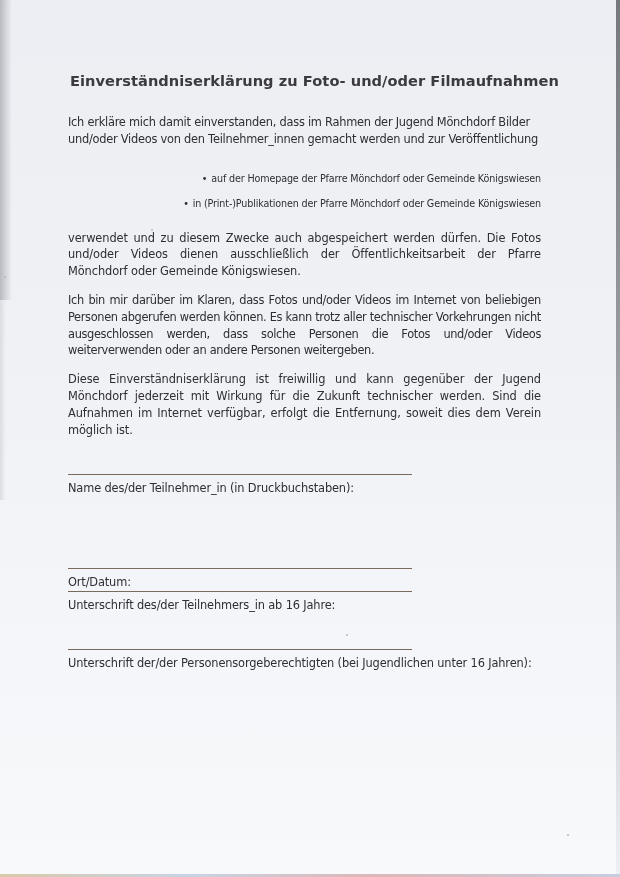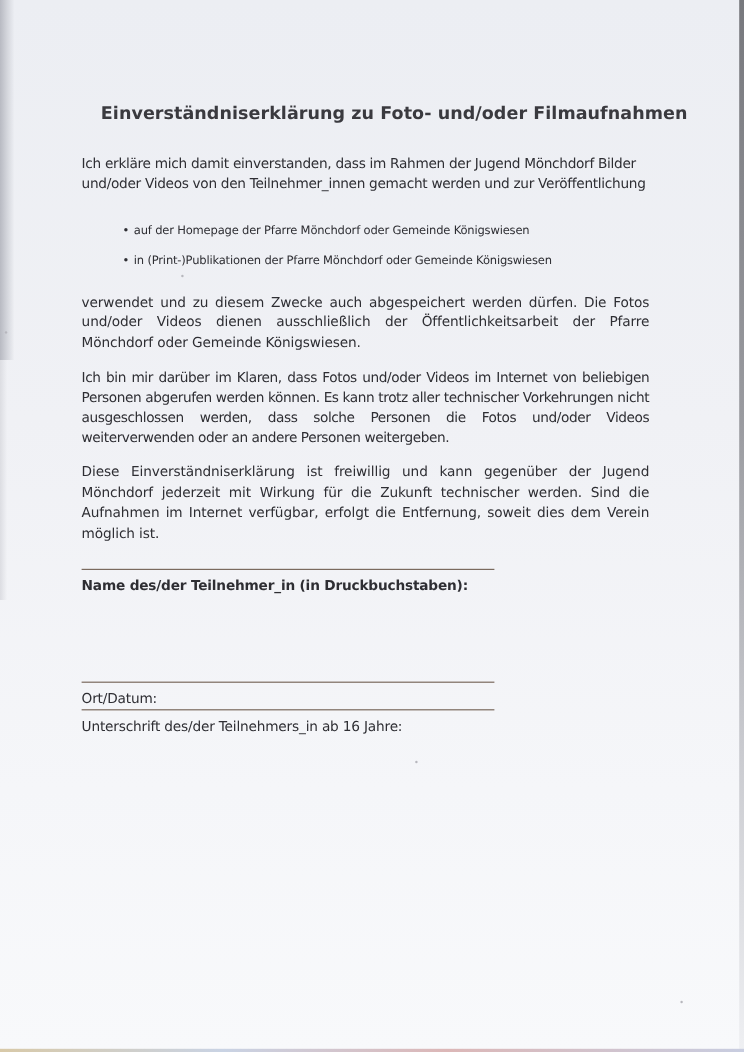"Einverständniserklärung zu Foto-" .title { margin: 16px -> 2px }
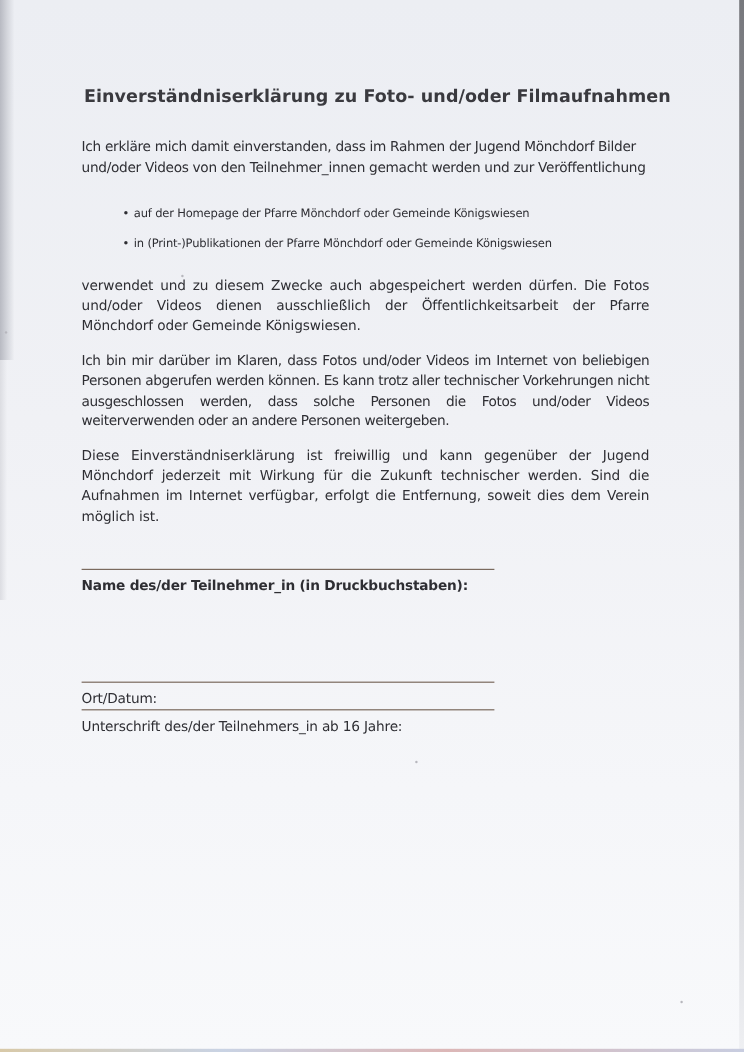"• auf der Homepage der" .bullets { margin: 25px 0 0 34px -> 25px 0 0 14px; text-align: none -> right }
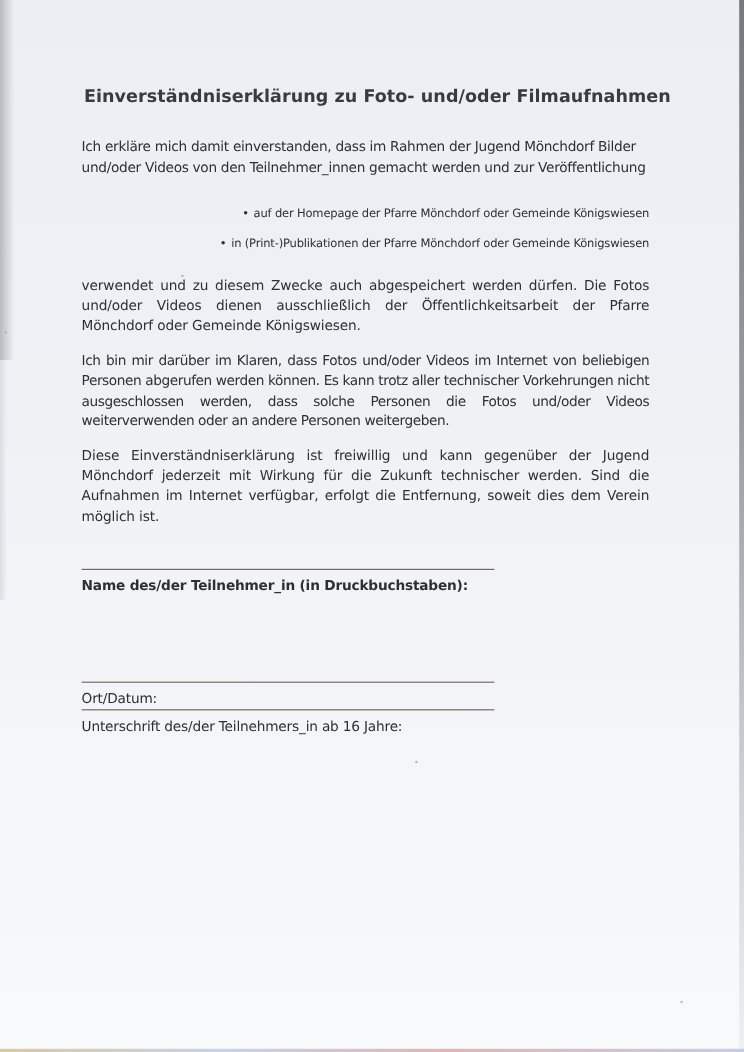"Name des/der Teilnehmer_in (in" div.sig-block { font-weight: bold -> none }
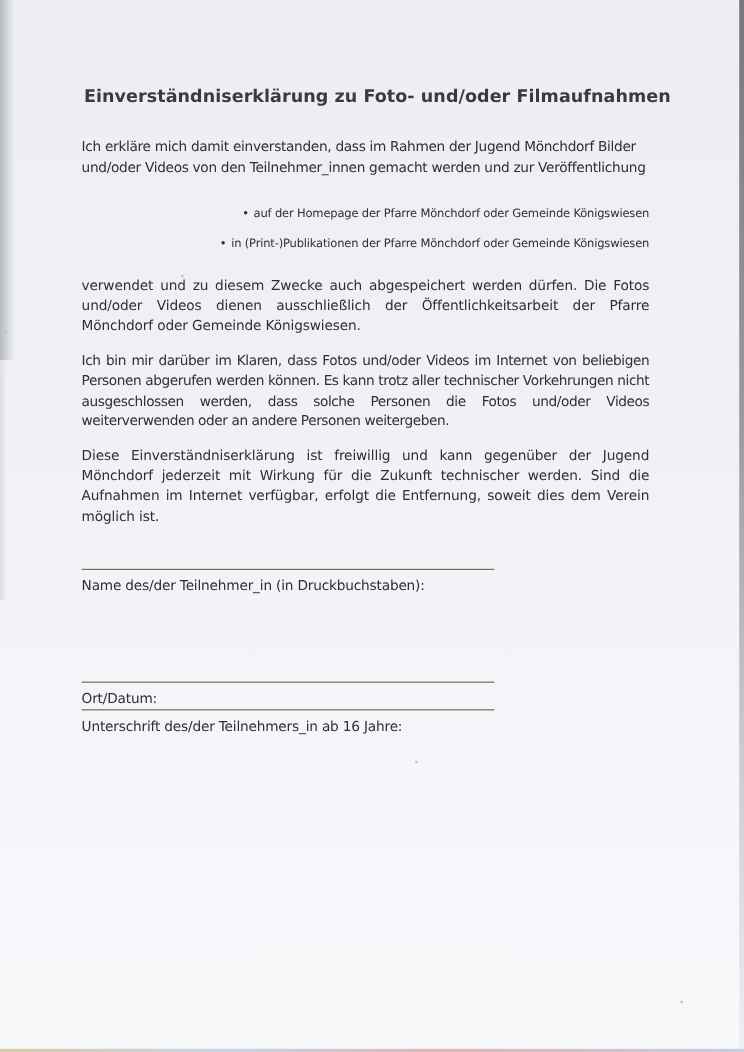"Unterschrift der/der" div.sig-block { html: none -> <div> <div></div> <div>Unterschrift der/der Personensorgeberechtigten (bei Jugendlichen unter 16 Jahren):</div> </div> }
